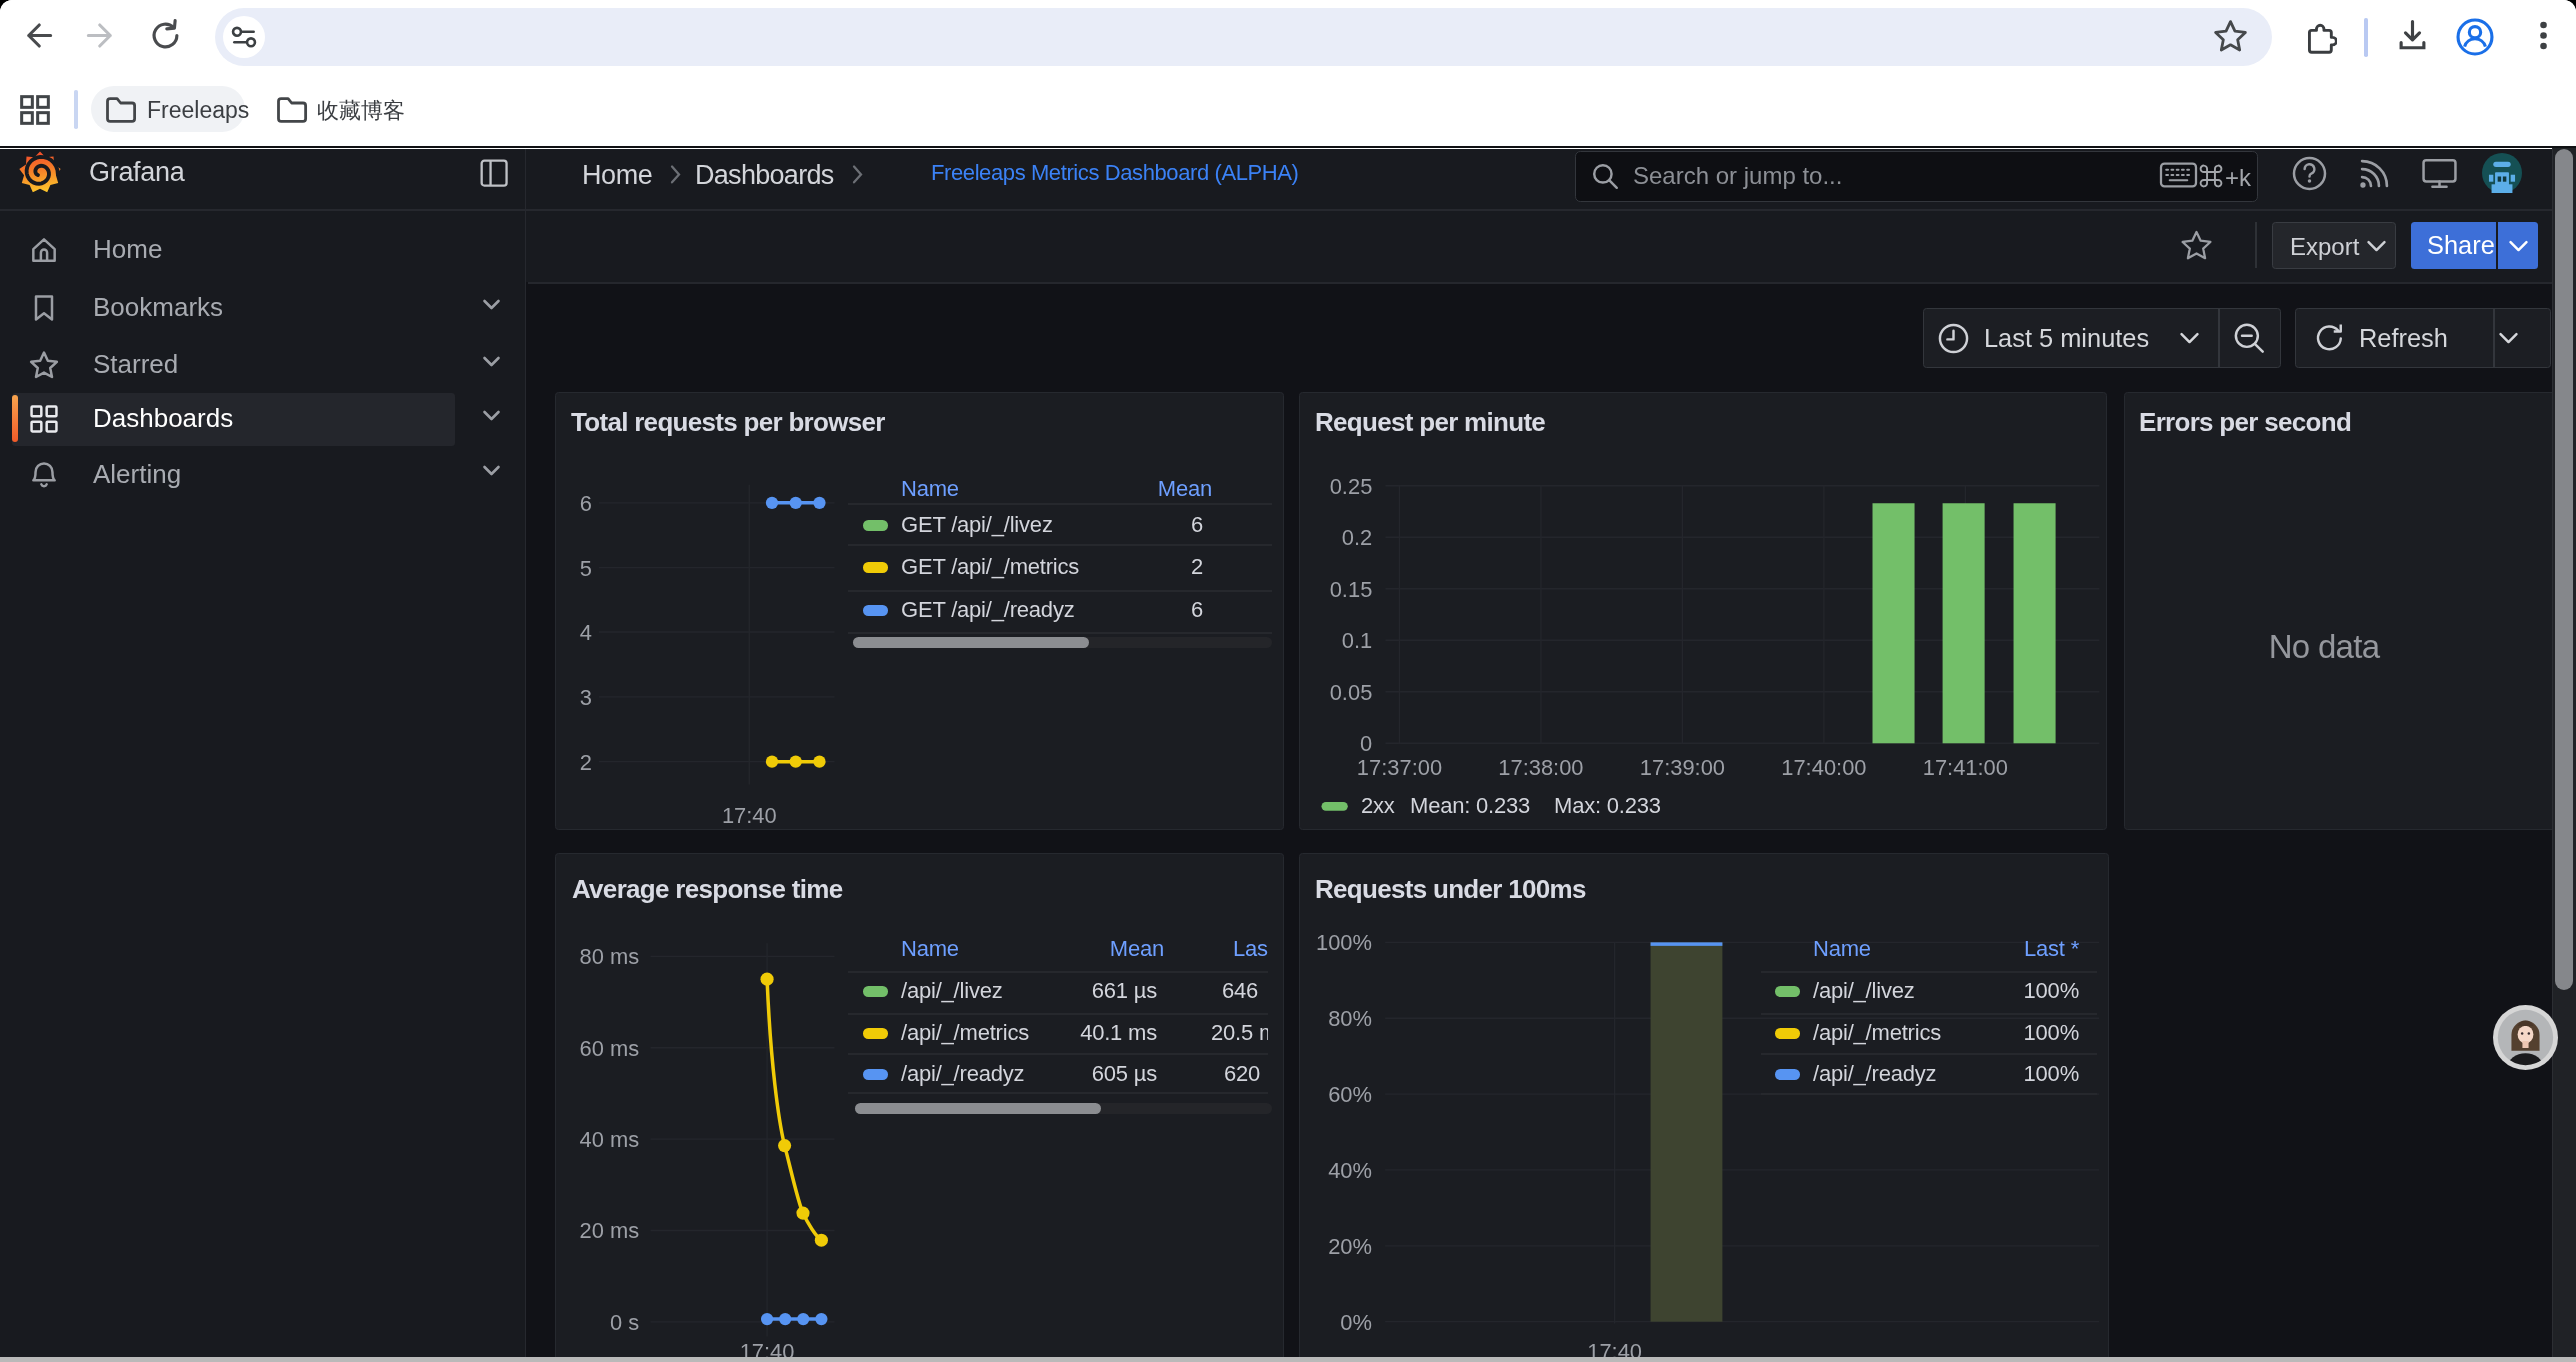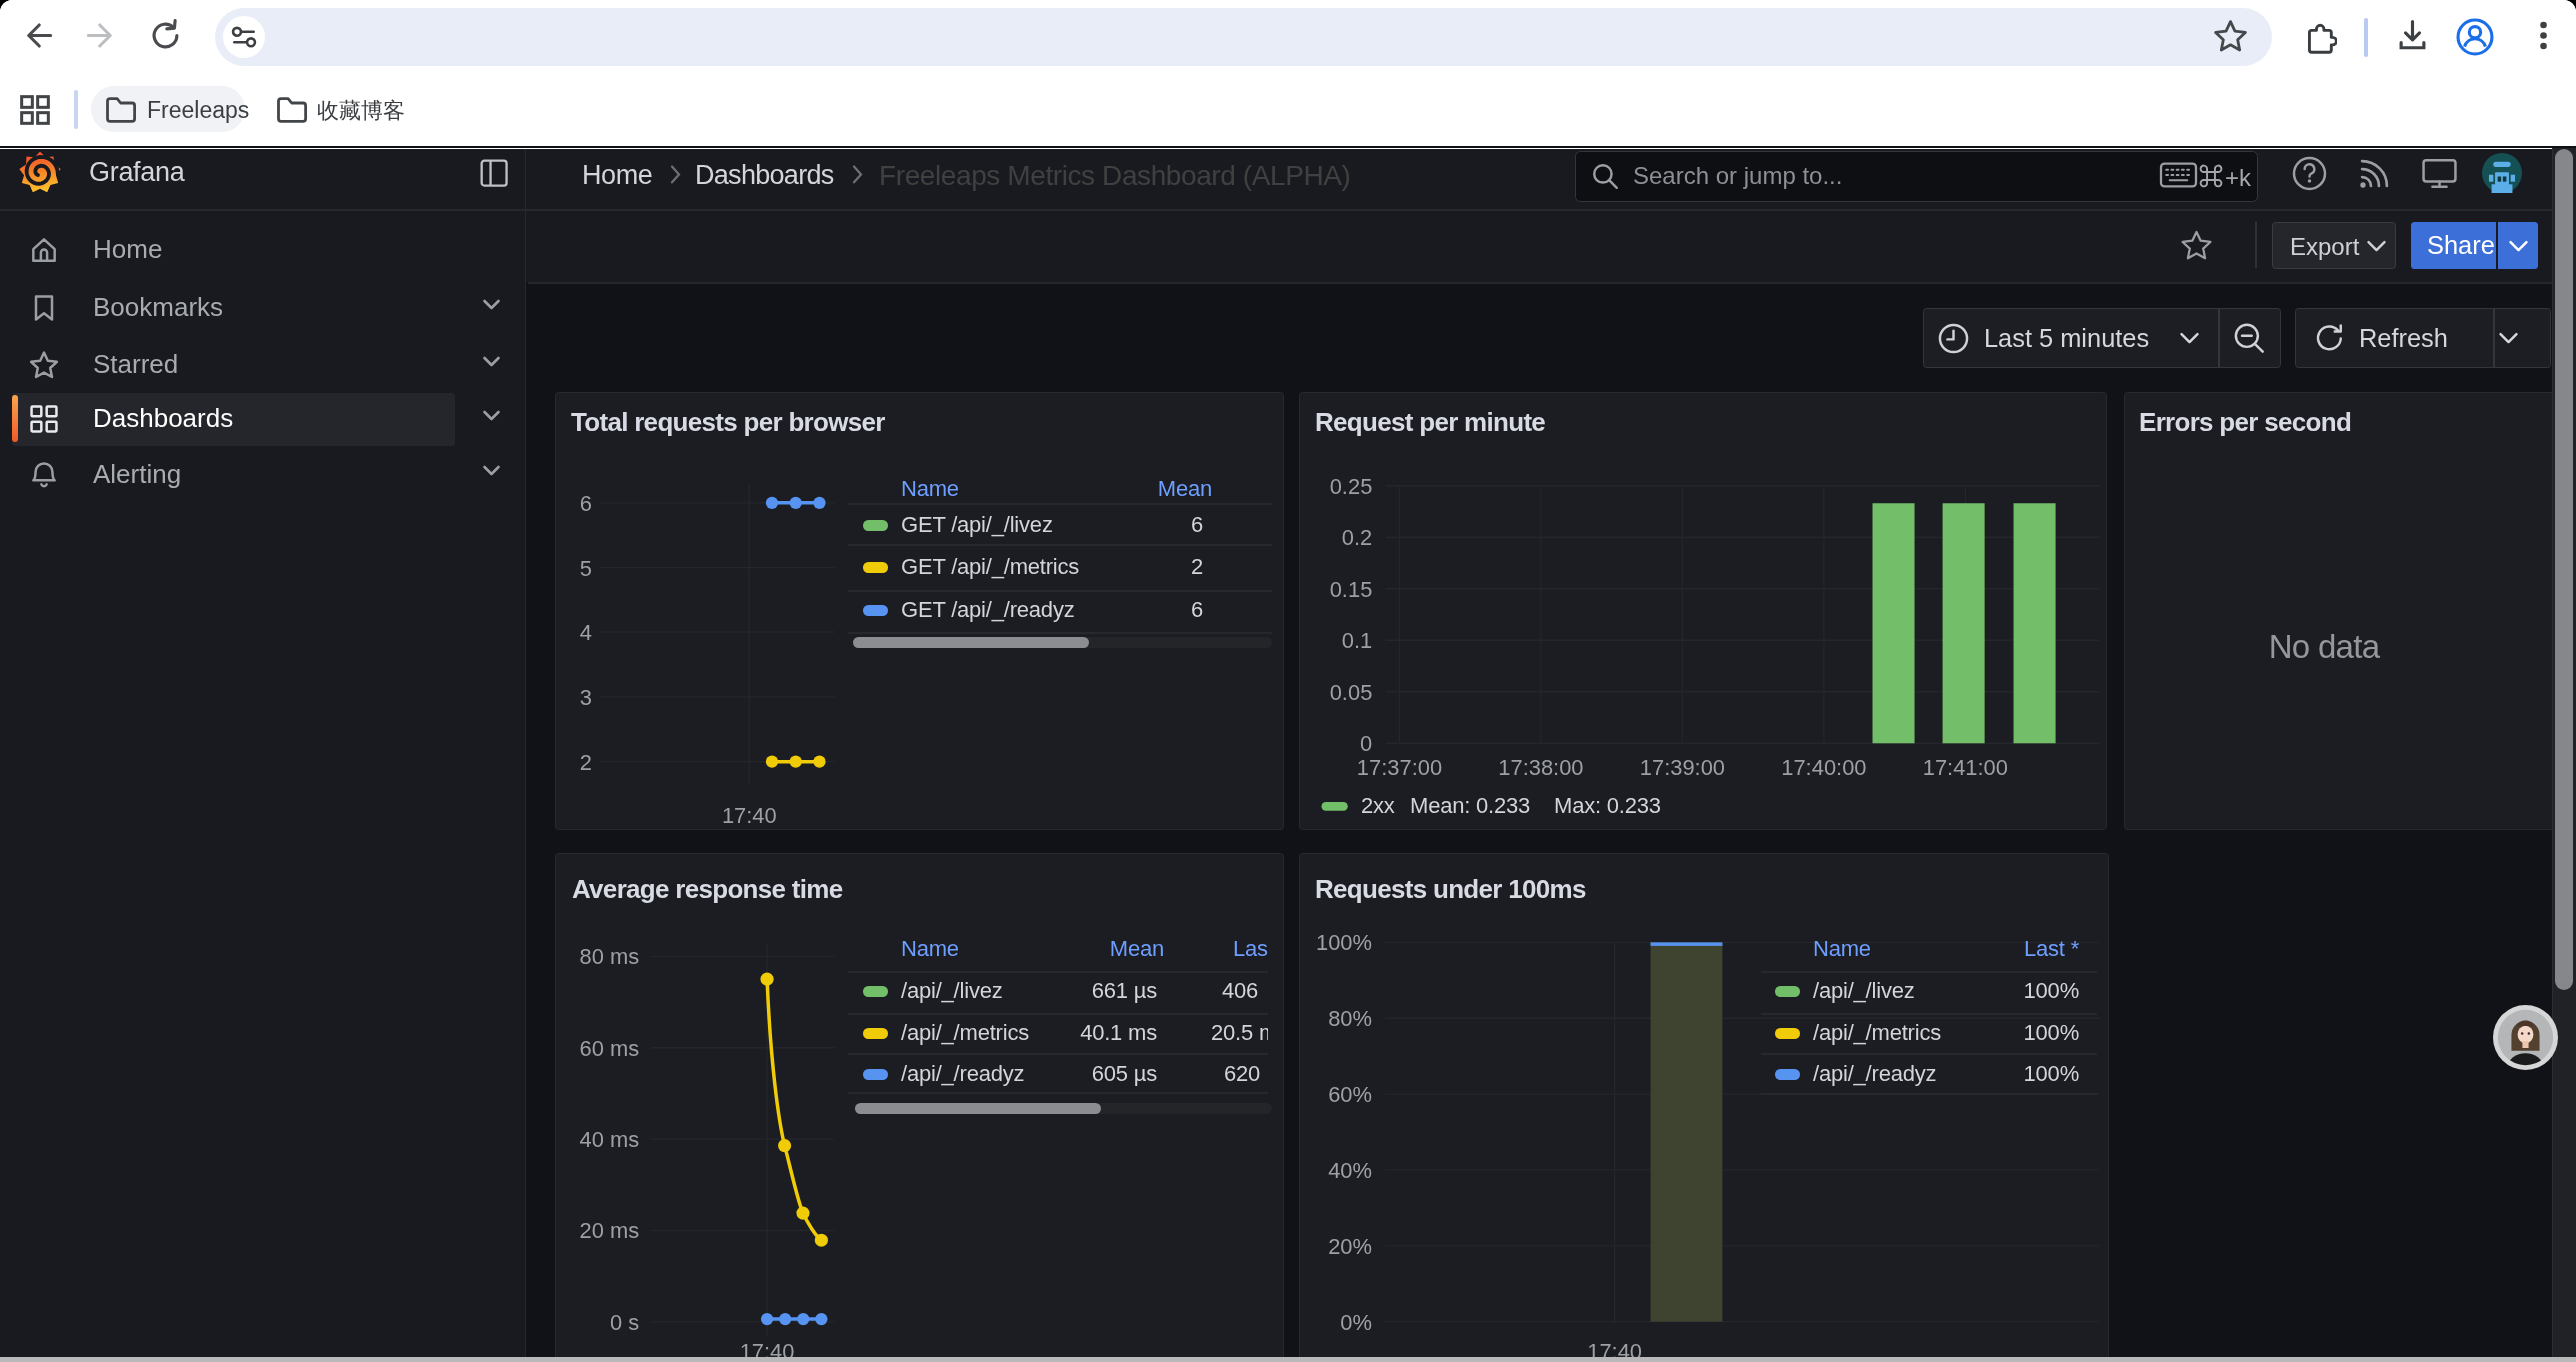"Freeleaps Metrics Dashboard (ALPHA)" div.a { color: #404040 -> #3b82f6; font-size: 28px -> 22px; left: 879px -> 931px }
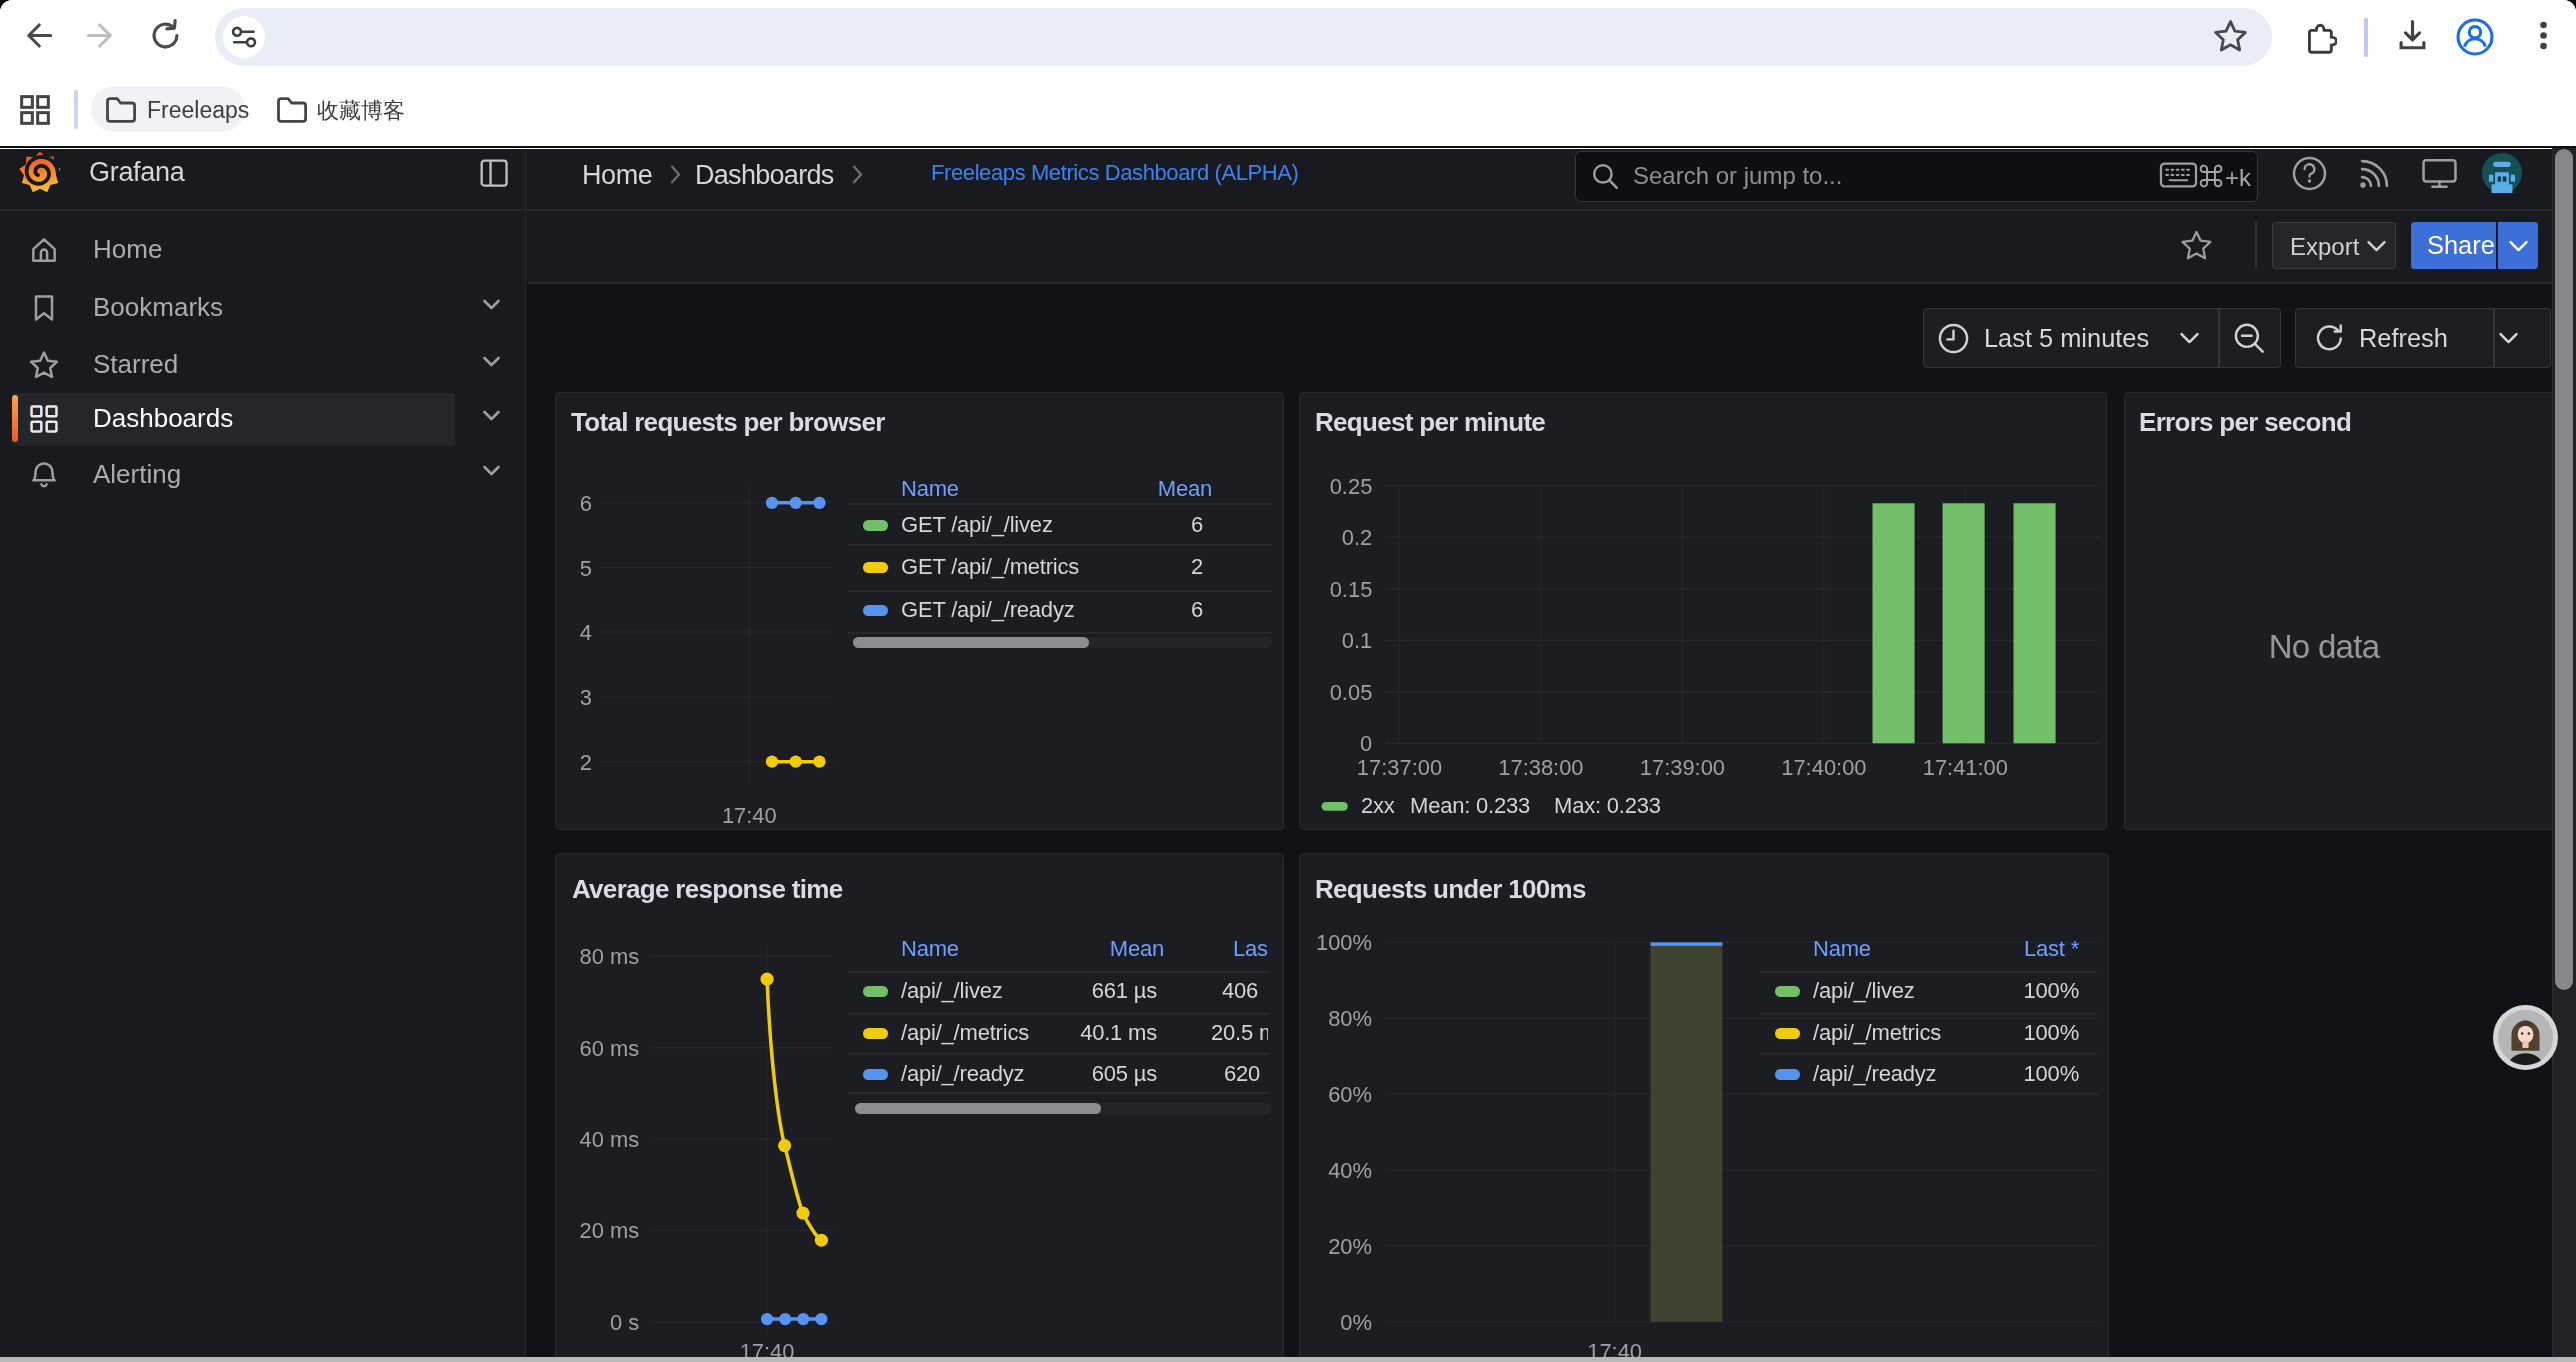"406" div.a { text: 406 -> 646 }
